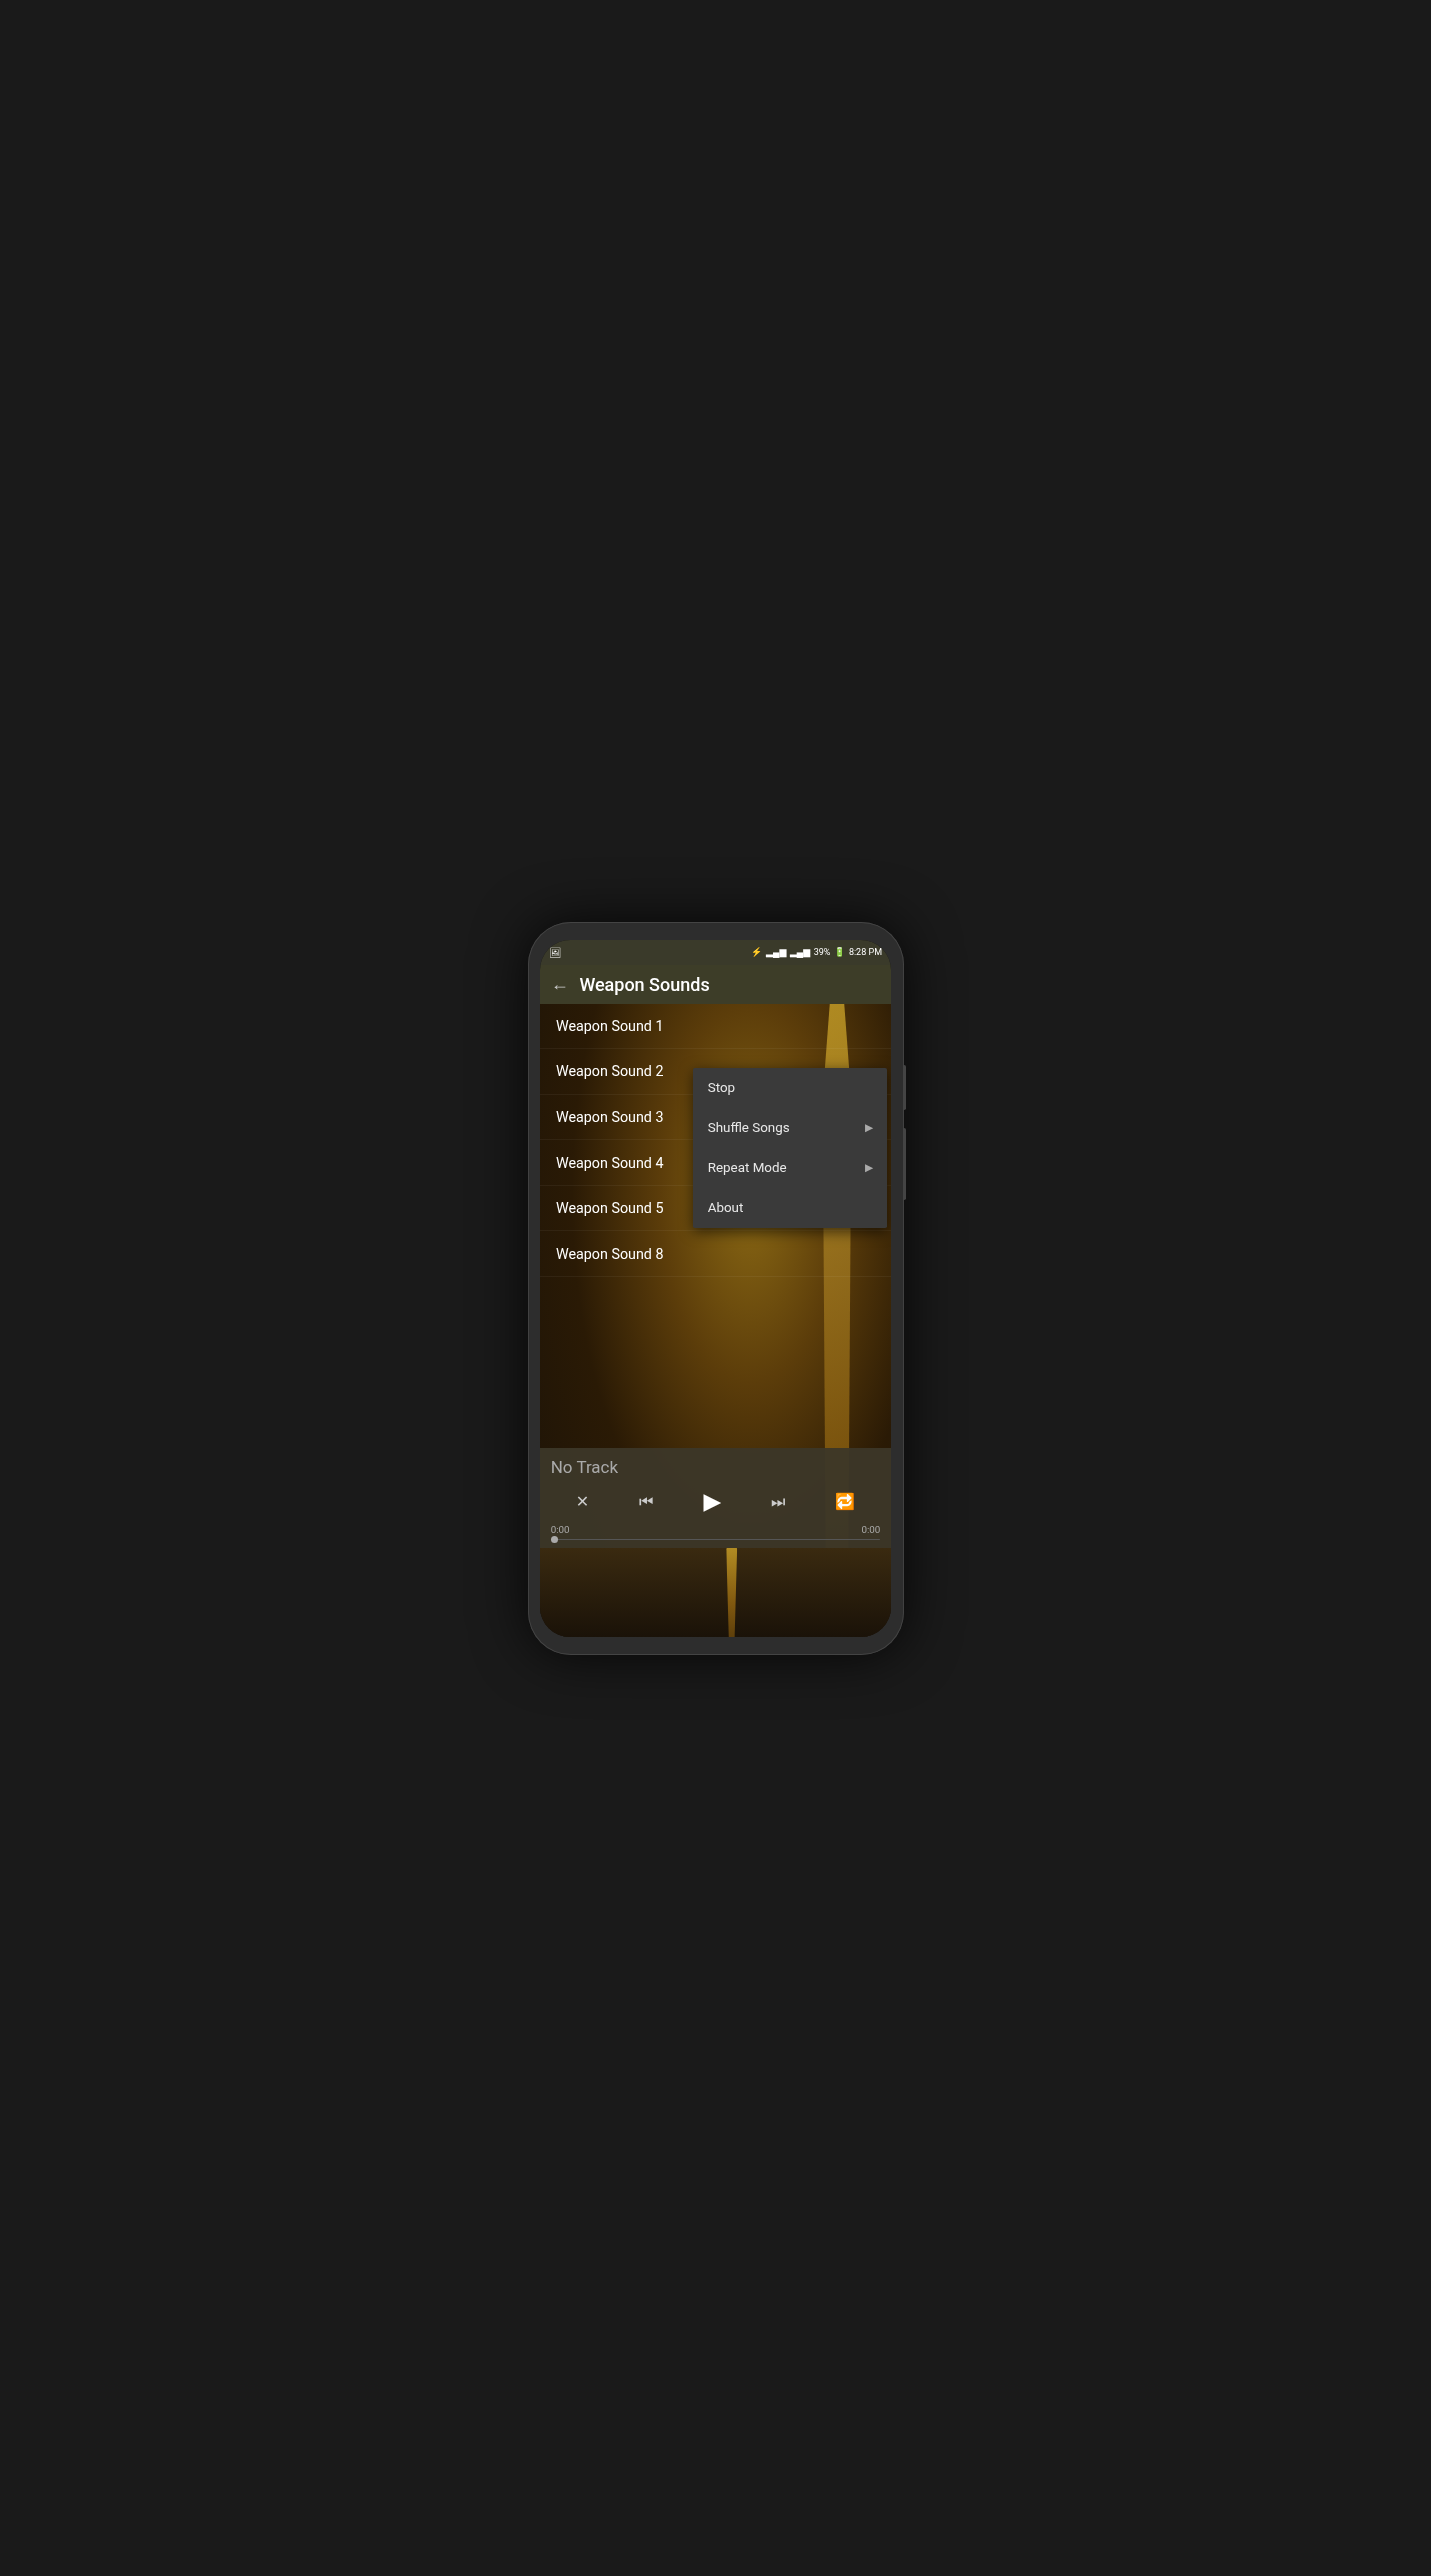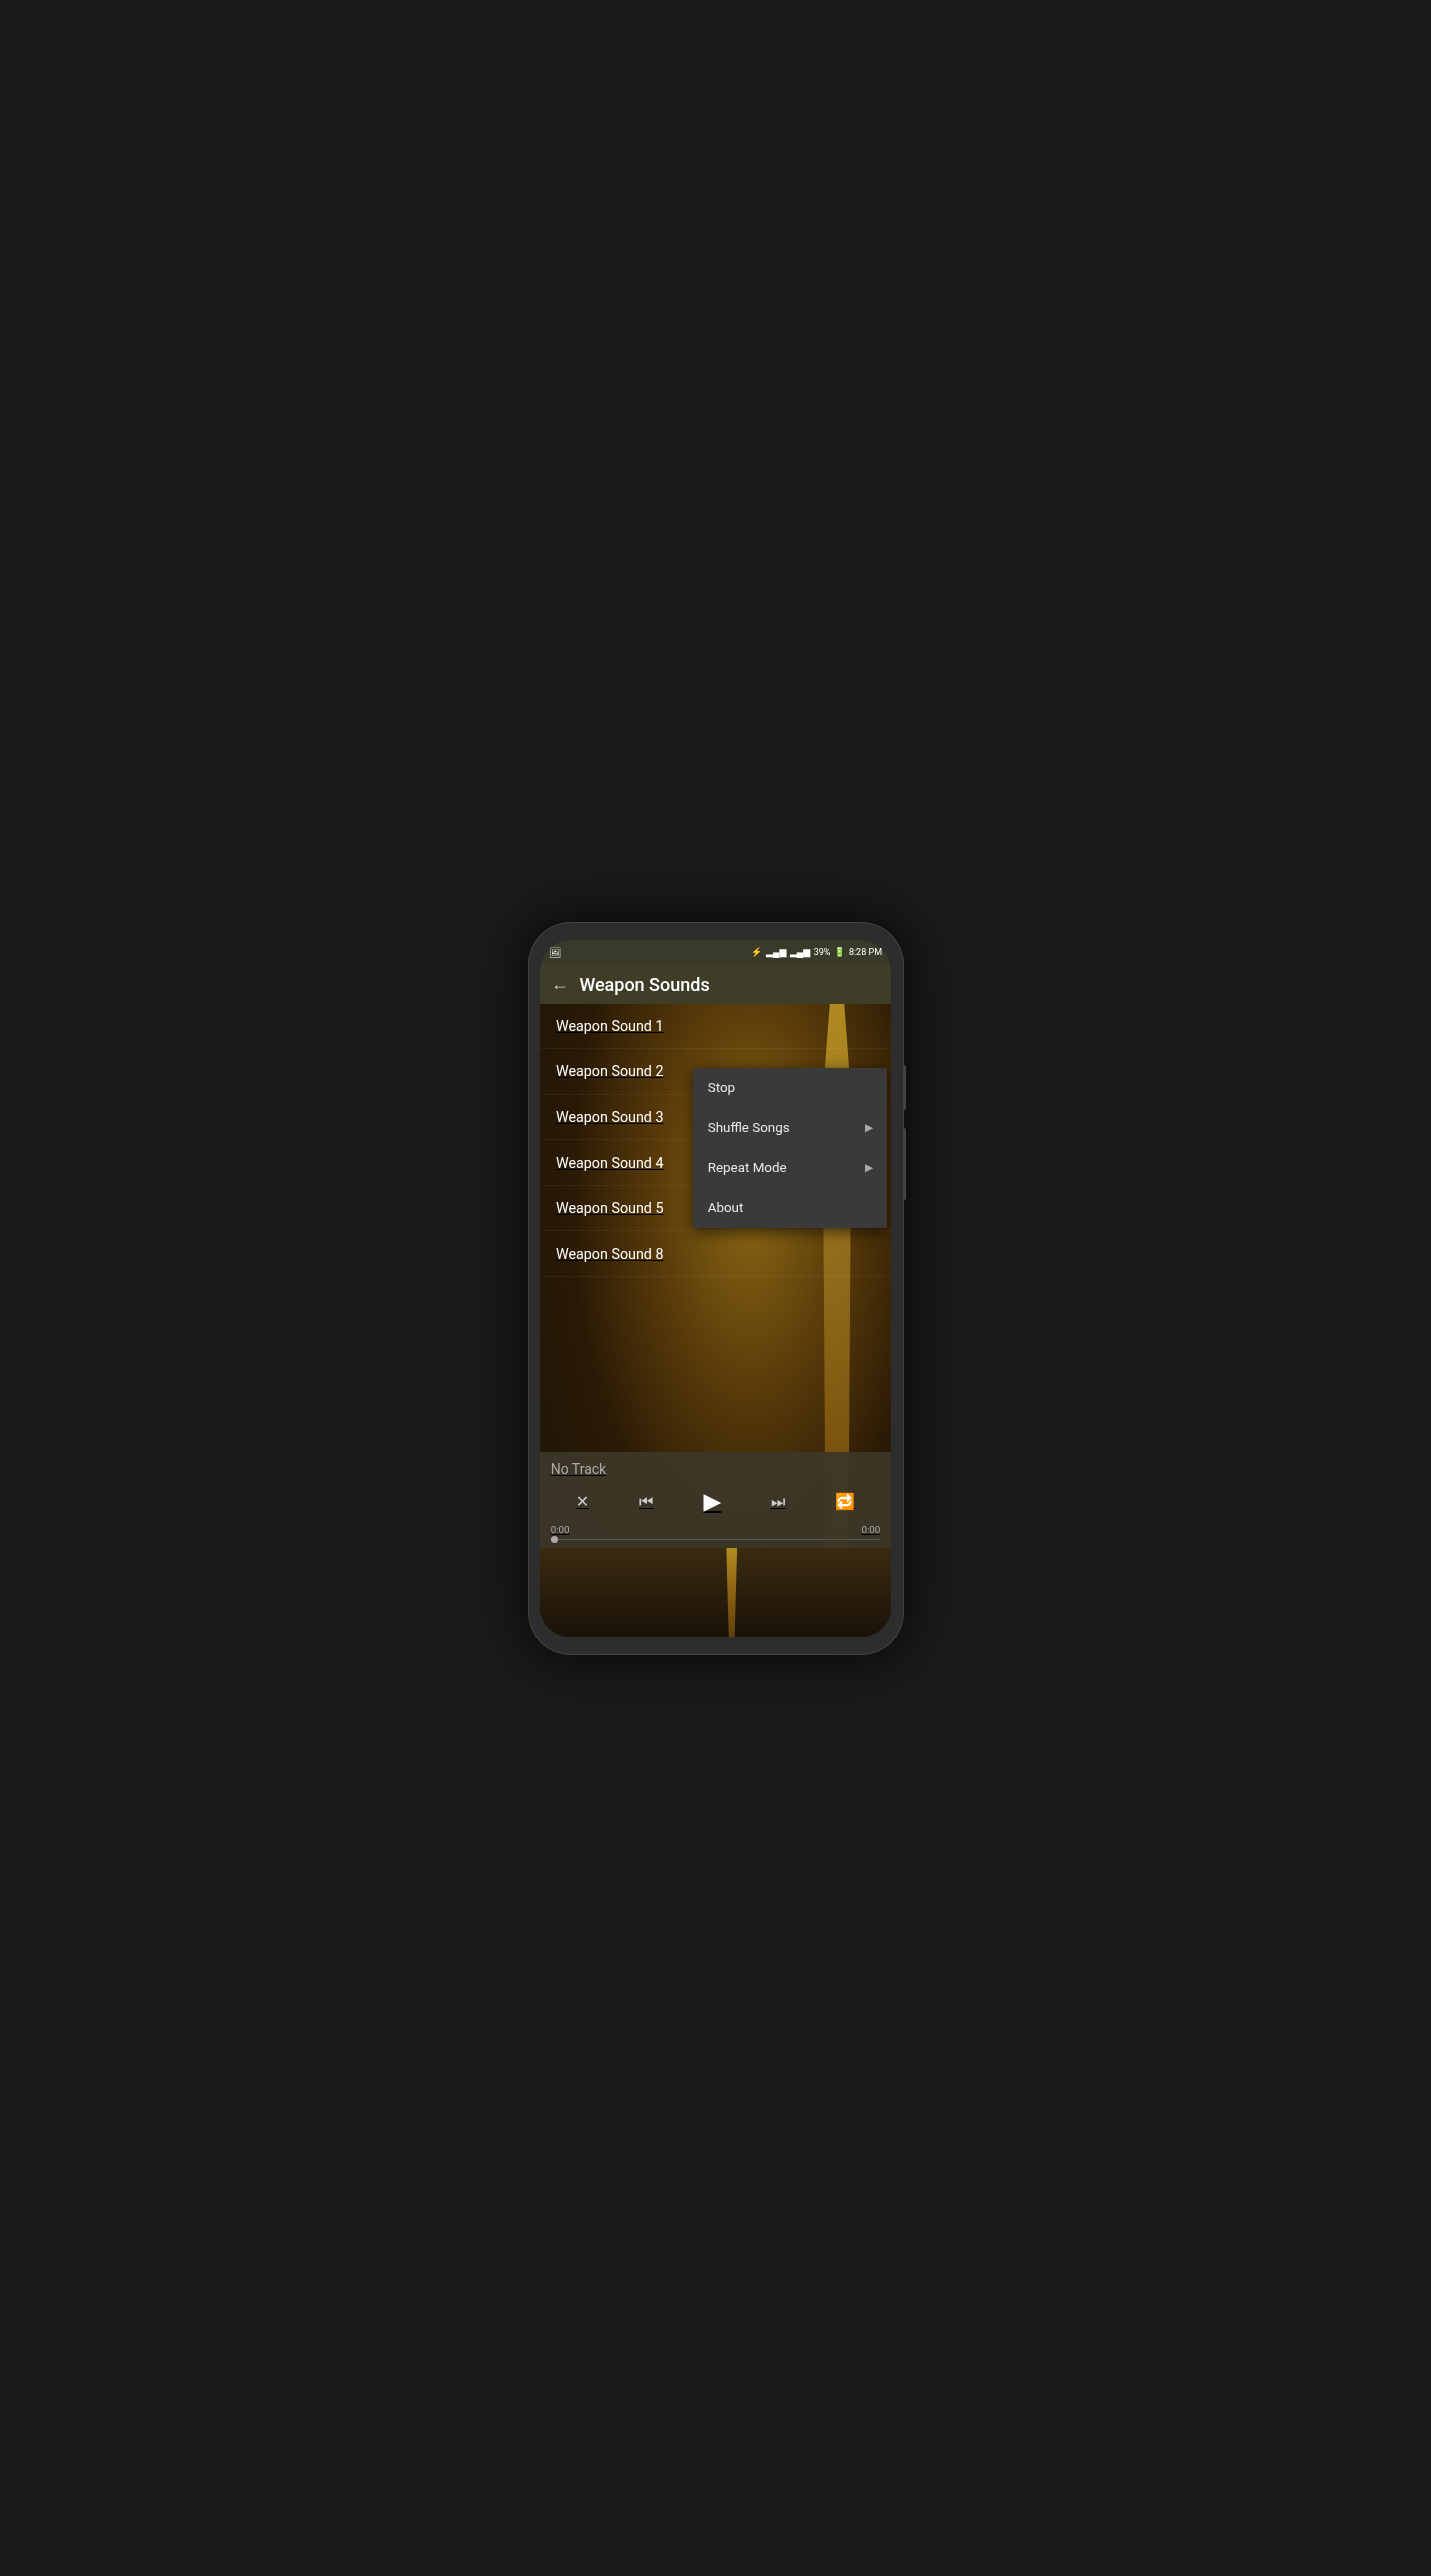"Weapon Sound 1" div.content-area { text-decoration: underline -> none }
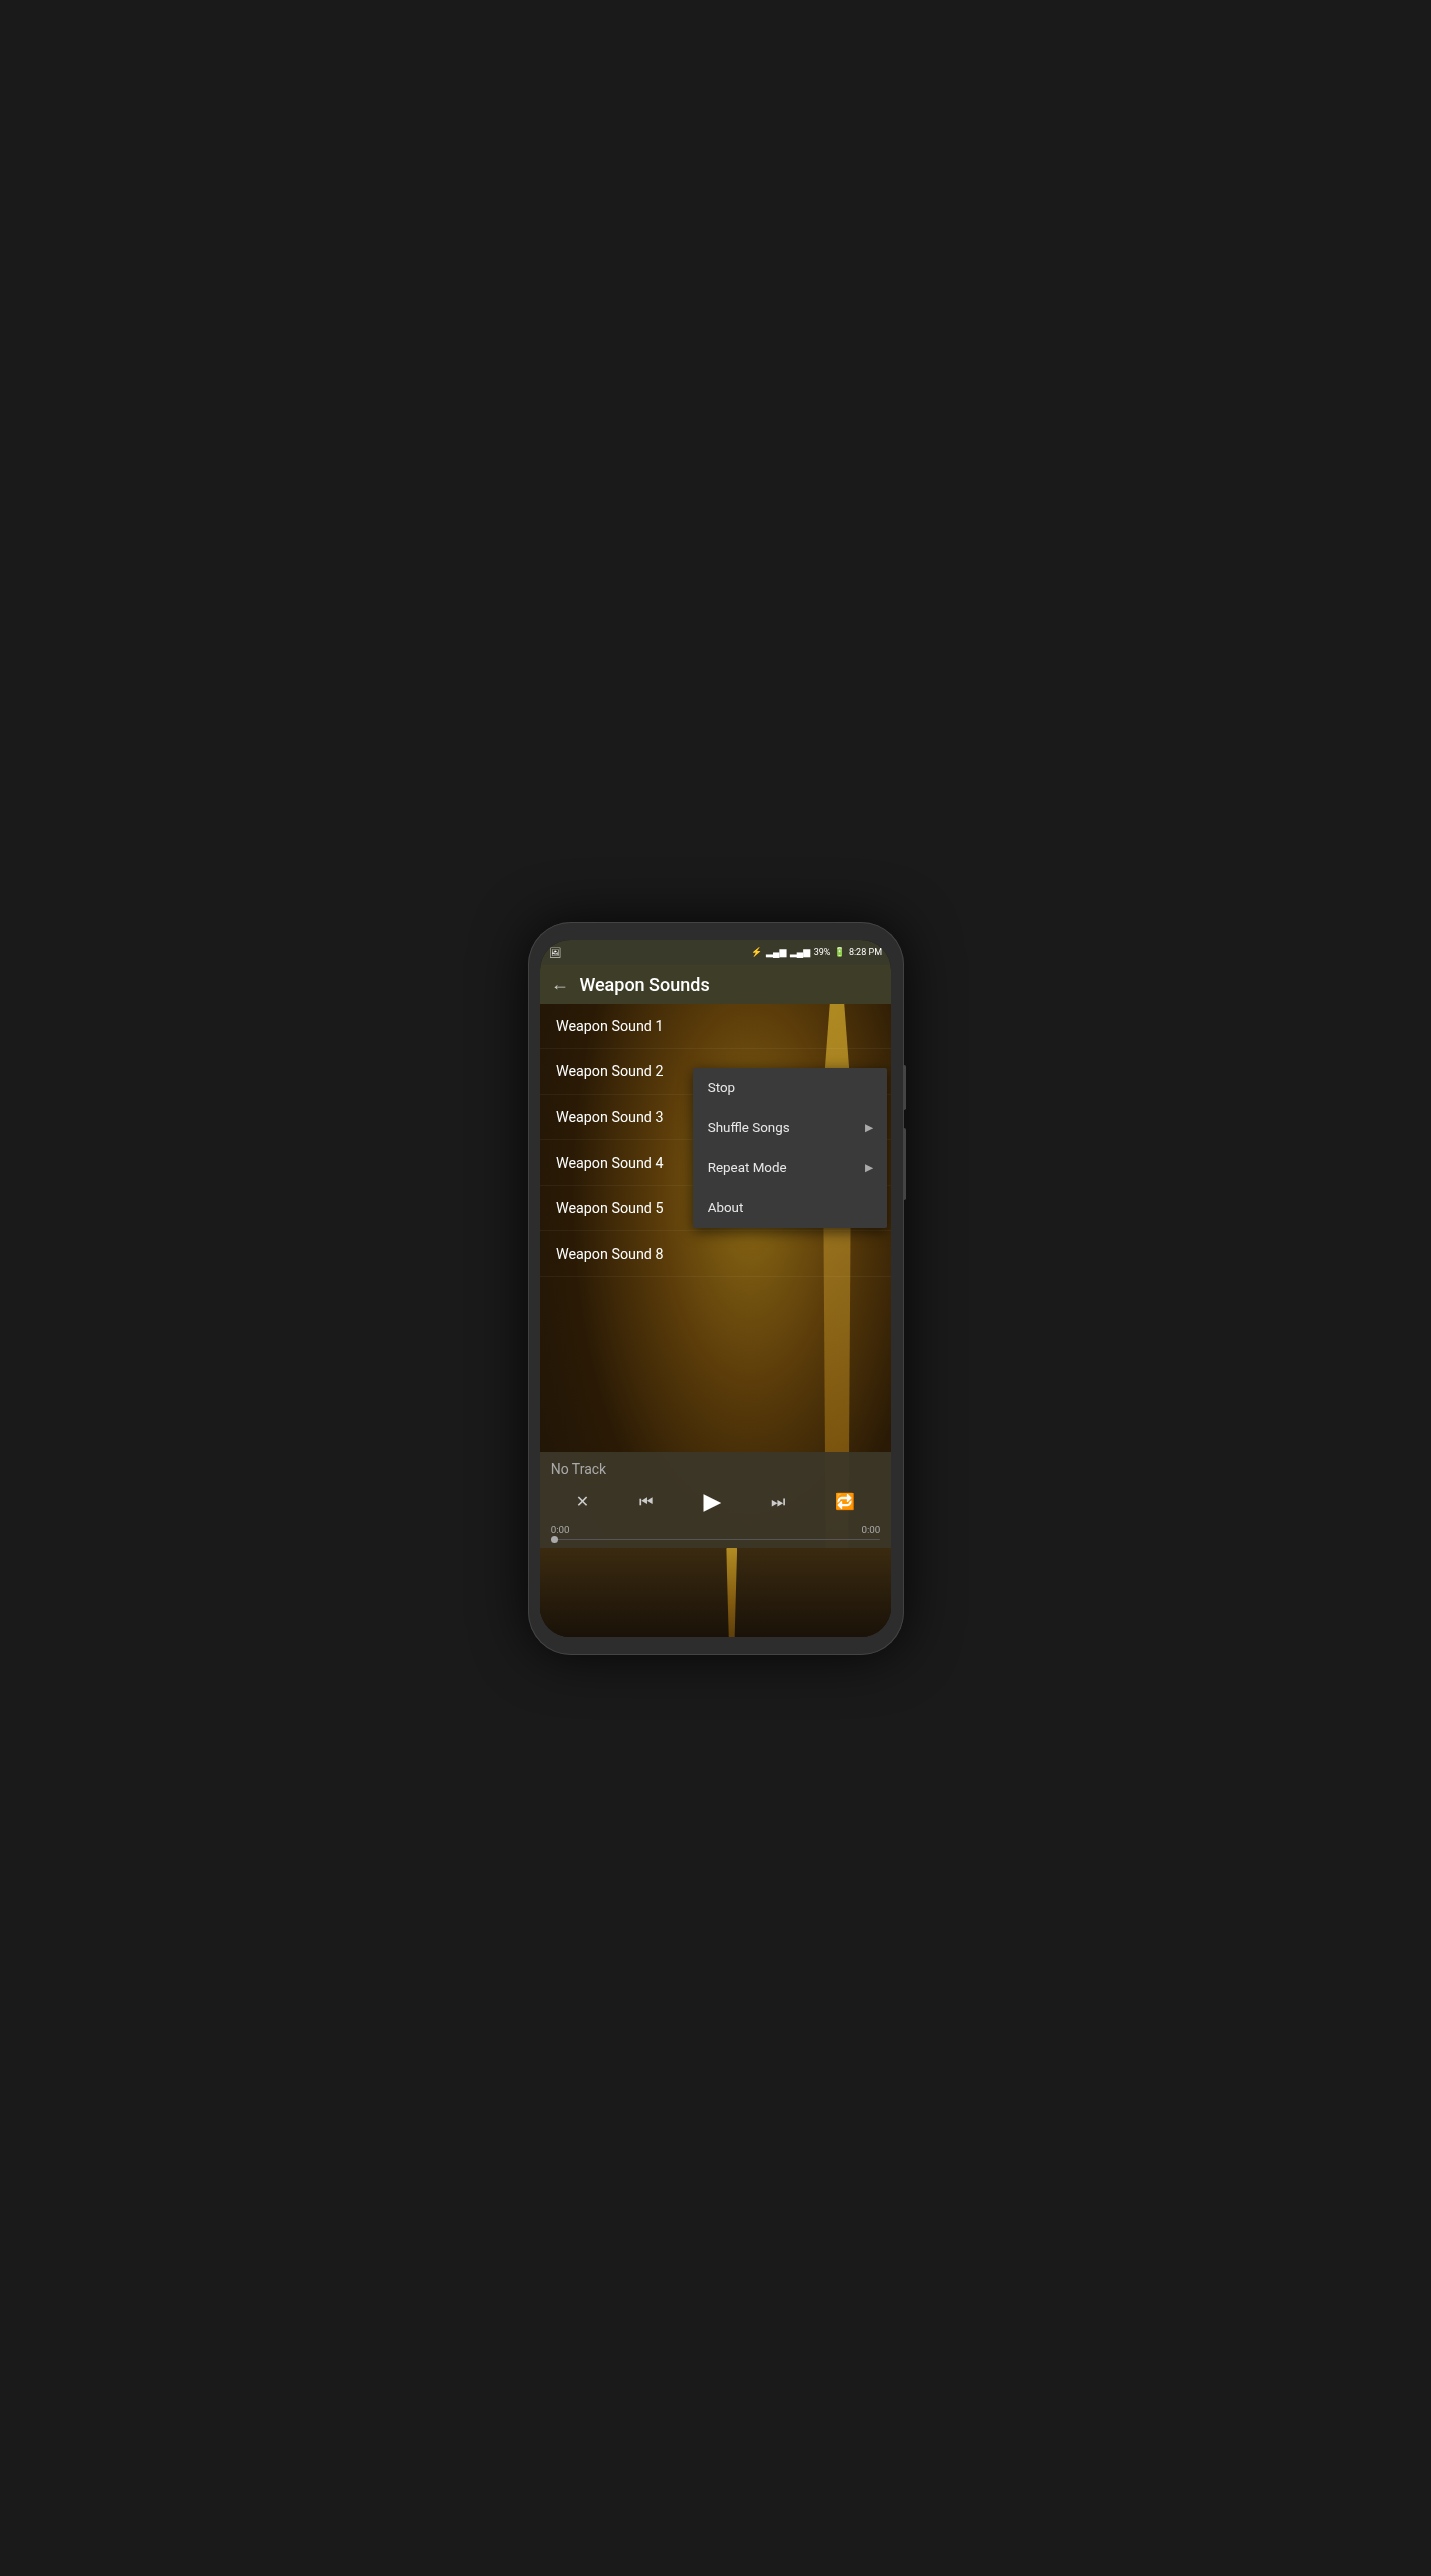"No Track" .no-track { font-size: 14px -> 17px }
